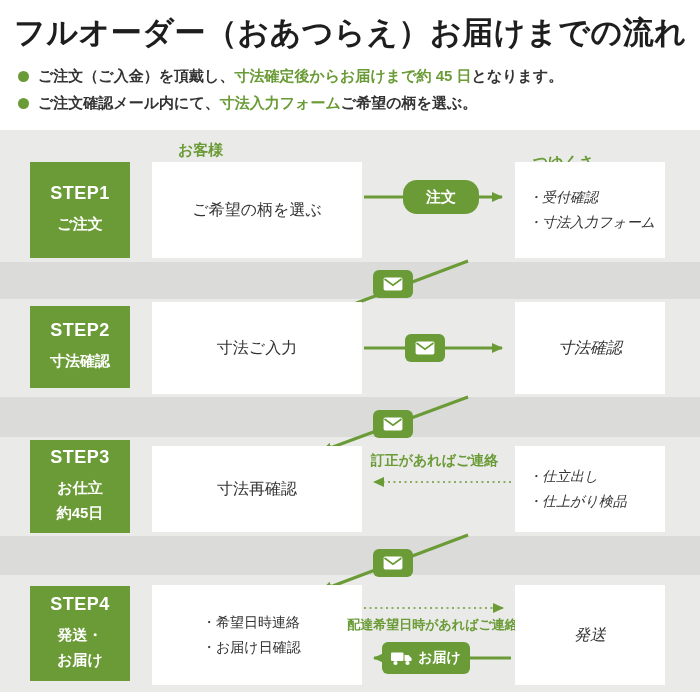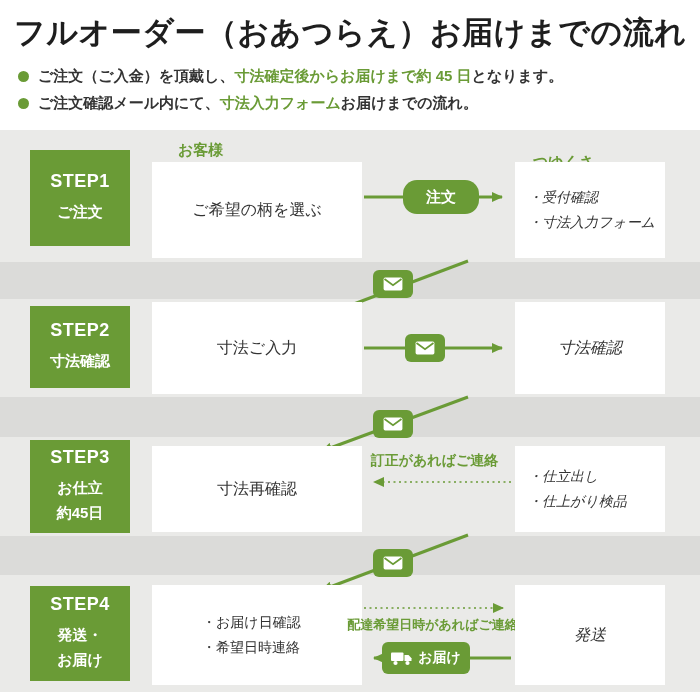"お届けまでの流れ。" span { text: お届けまでの流れ -> ご希望の柄を選ぶ }
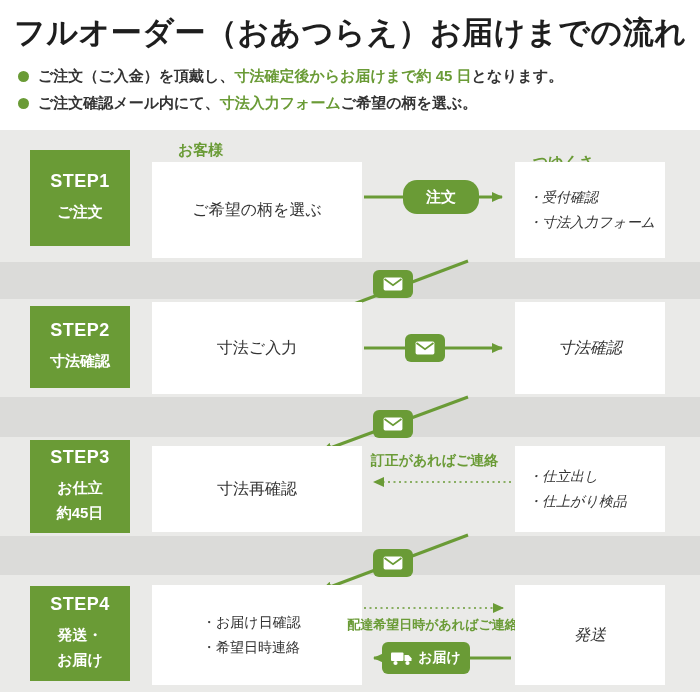"STEP1" #badge1 { top: 150px -> 162px }
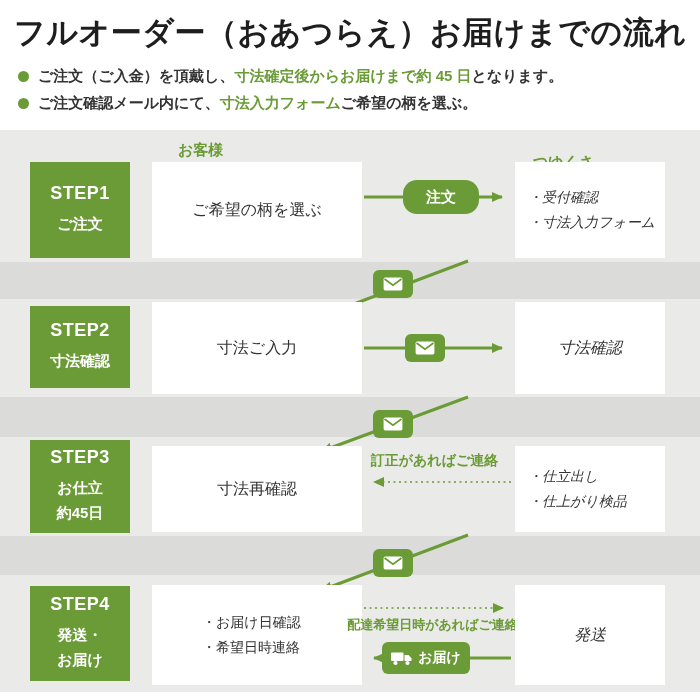"・お届け日確認" div { order: before "・希望日時連絡" -> after "・希望日時連絡" }
